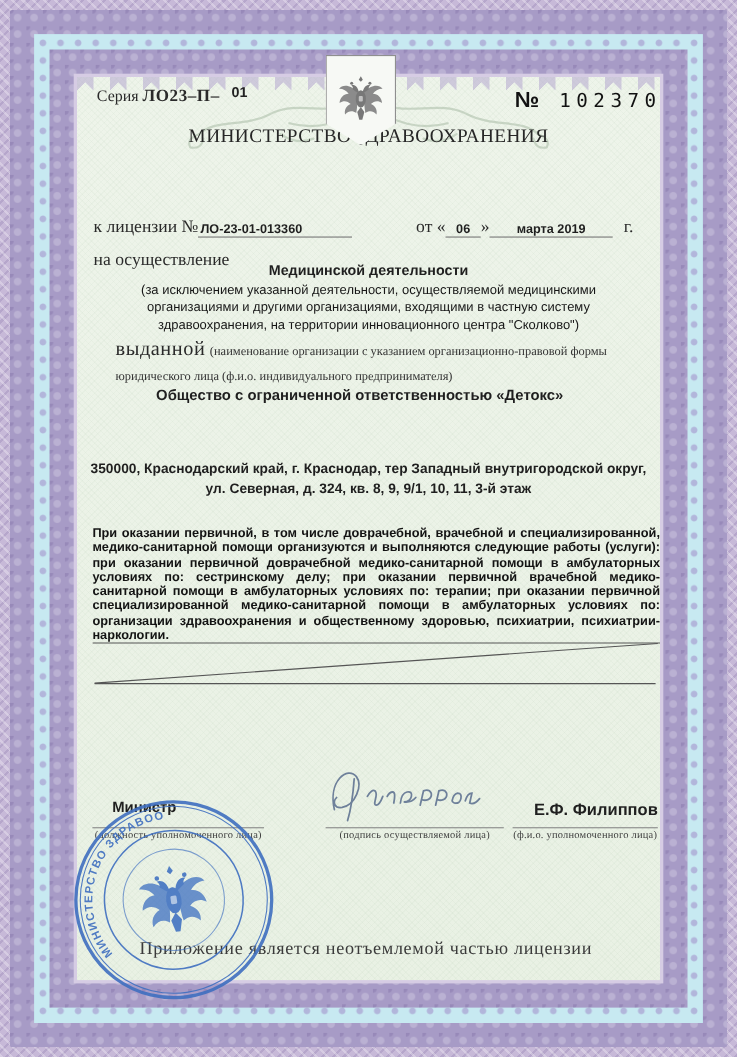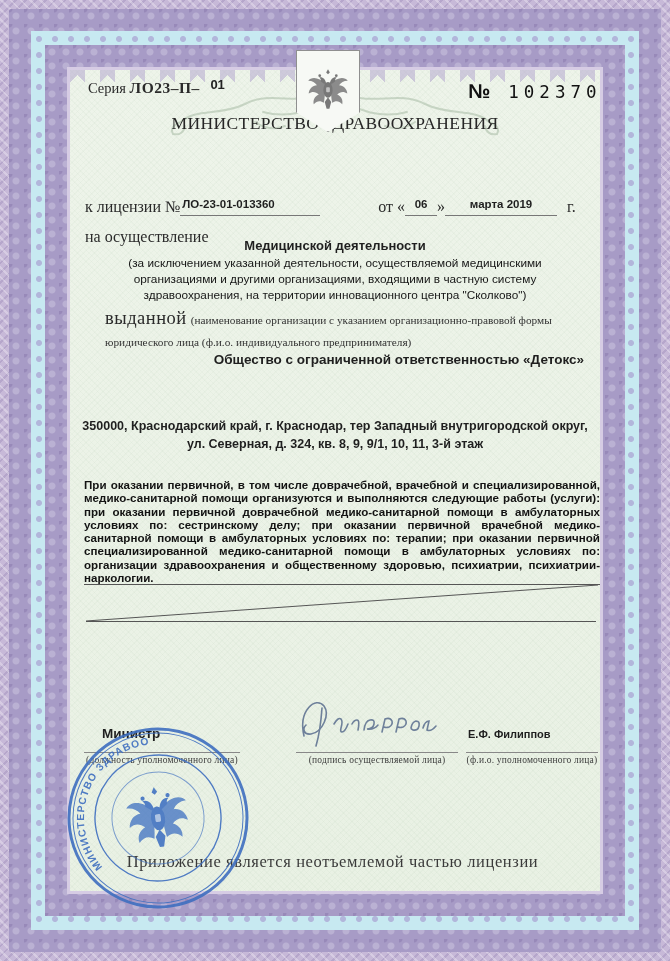"к лицензии №" .license-row { align-items: none -> flex-end }
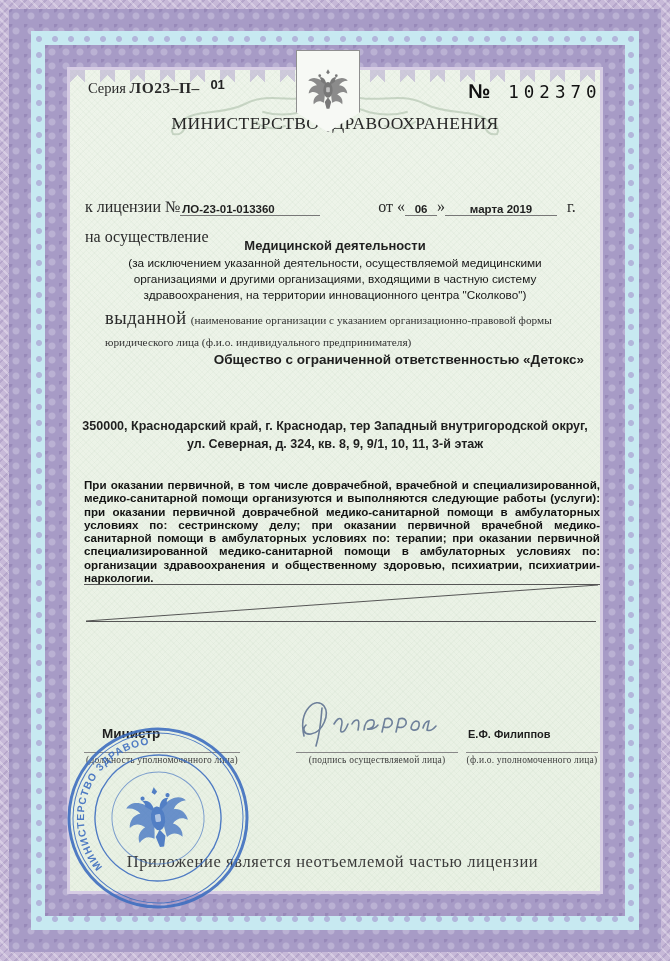"Общество с ограниченной ответственностью" .org { text-align: right -> none }
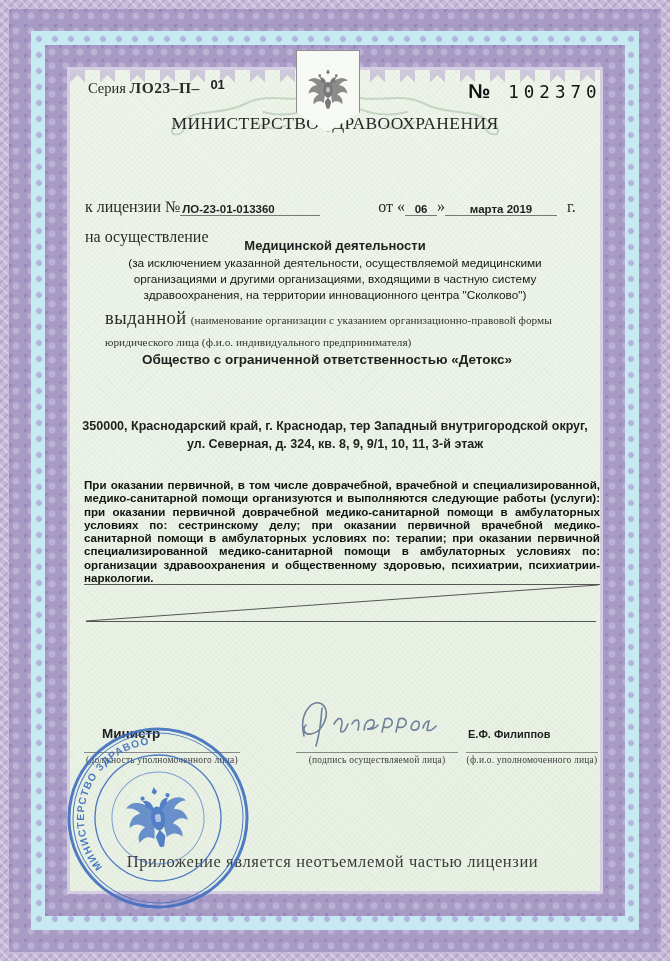"Е.Ф. Филиппов" .name { font-size: 11px -> 15px; text-align: left -> right }
